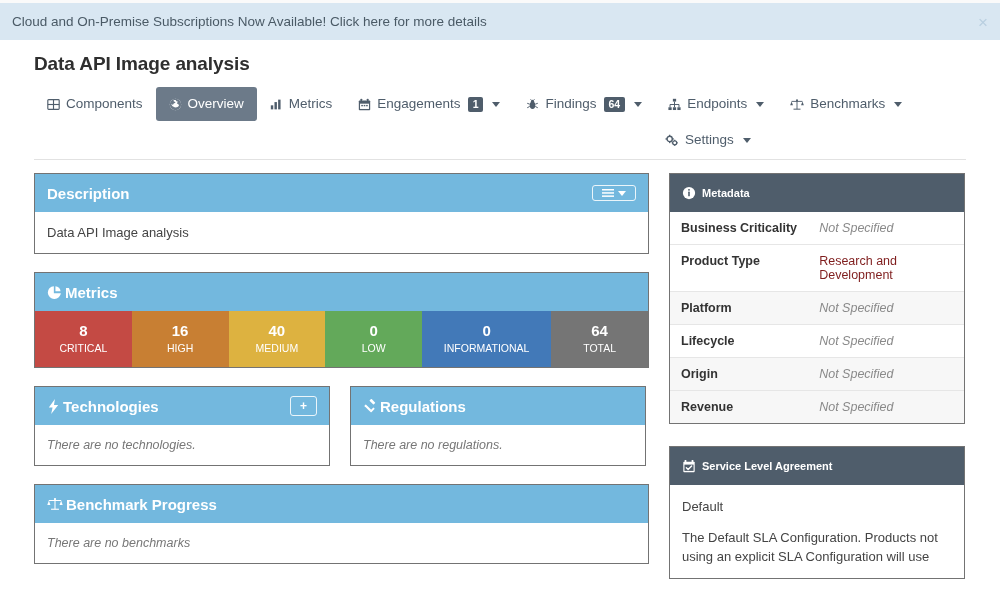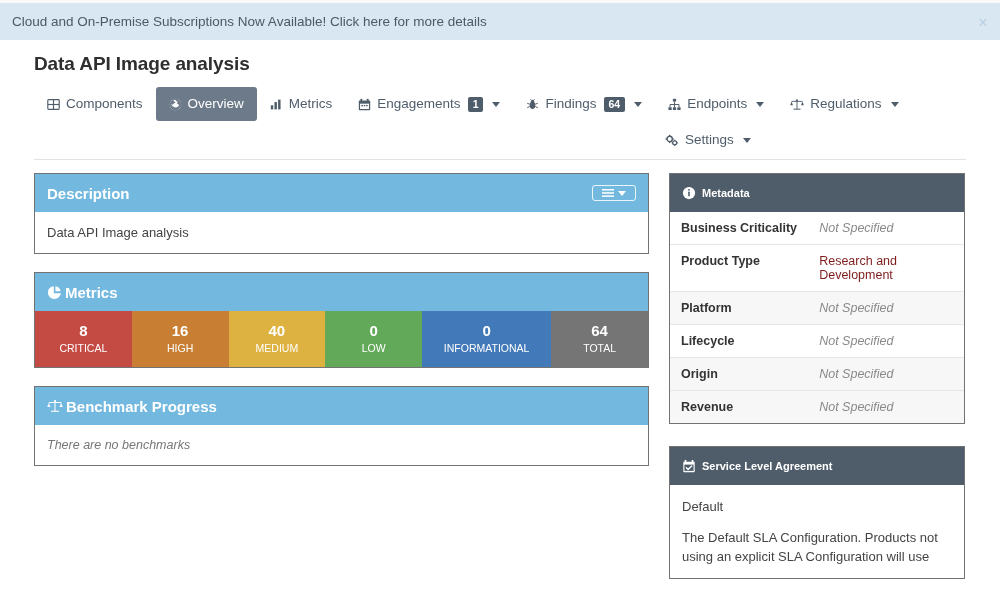"Regulations" span { text: Regulations -> Benchmarks }
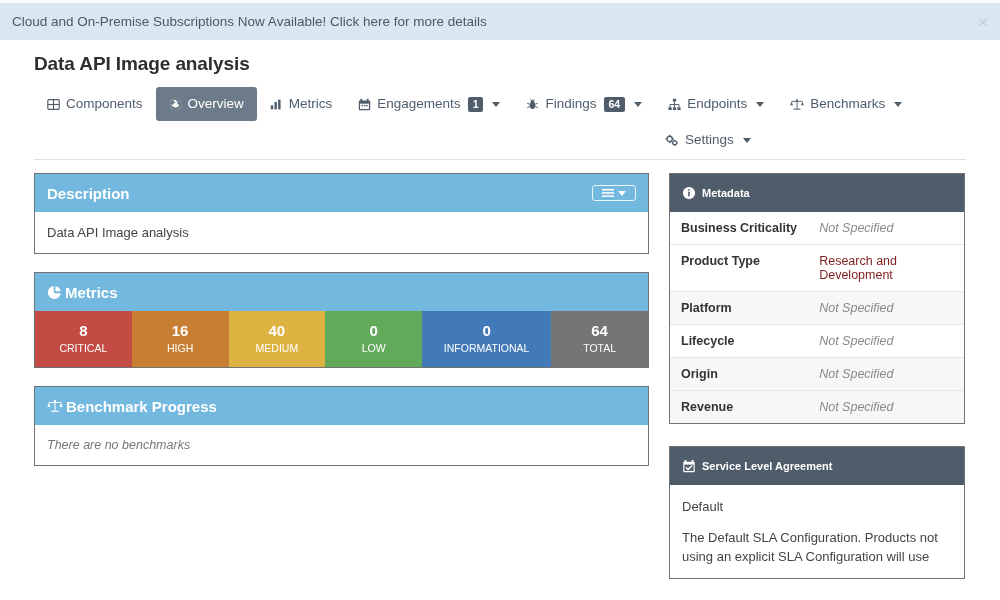"Technologies" div.panel { html: none -> <div> <div> <div> <span> <svg> <path></path> </svg> </span> <span>Technologies</span> </div> <div> <span>+</span> </div> </div> <div>There are no technologies.</div> </div> }
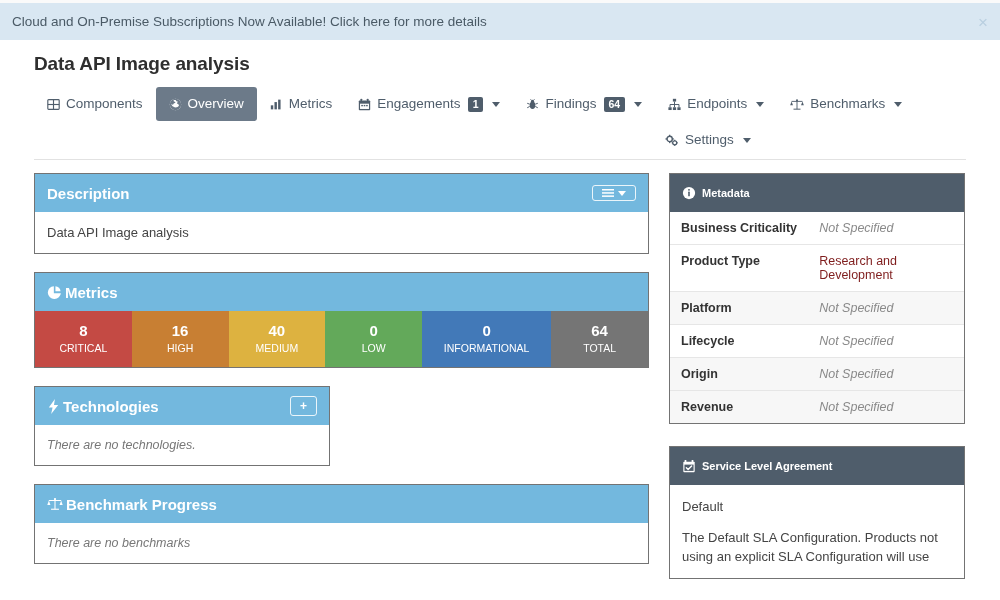"Regulations" div.panel { html: none -> <div> <div> <div> <span> <svg> <rect></rect> <rect></rect> <rect></rect> </svg> </span> <span>Regulations</span> </div> </div> <div>There are no regulations.</div> </div> }
